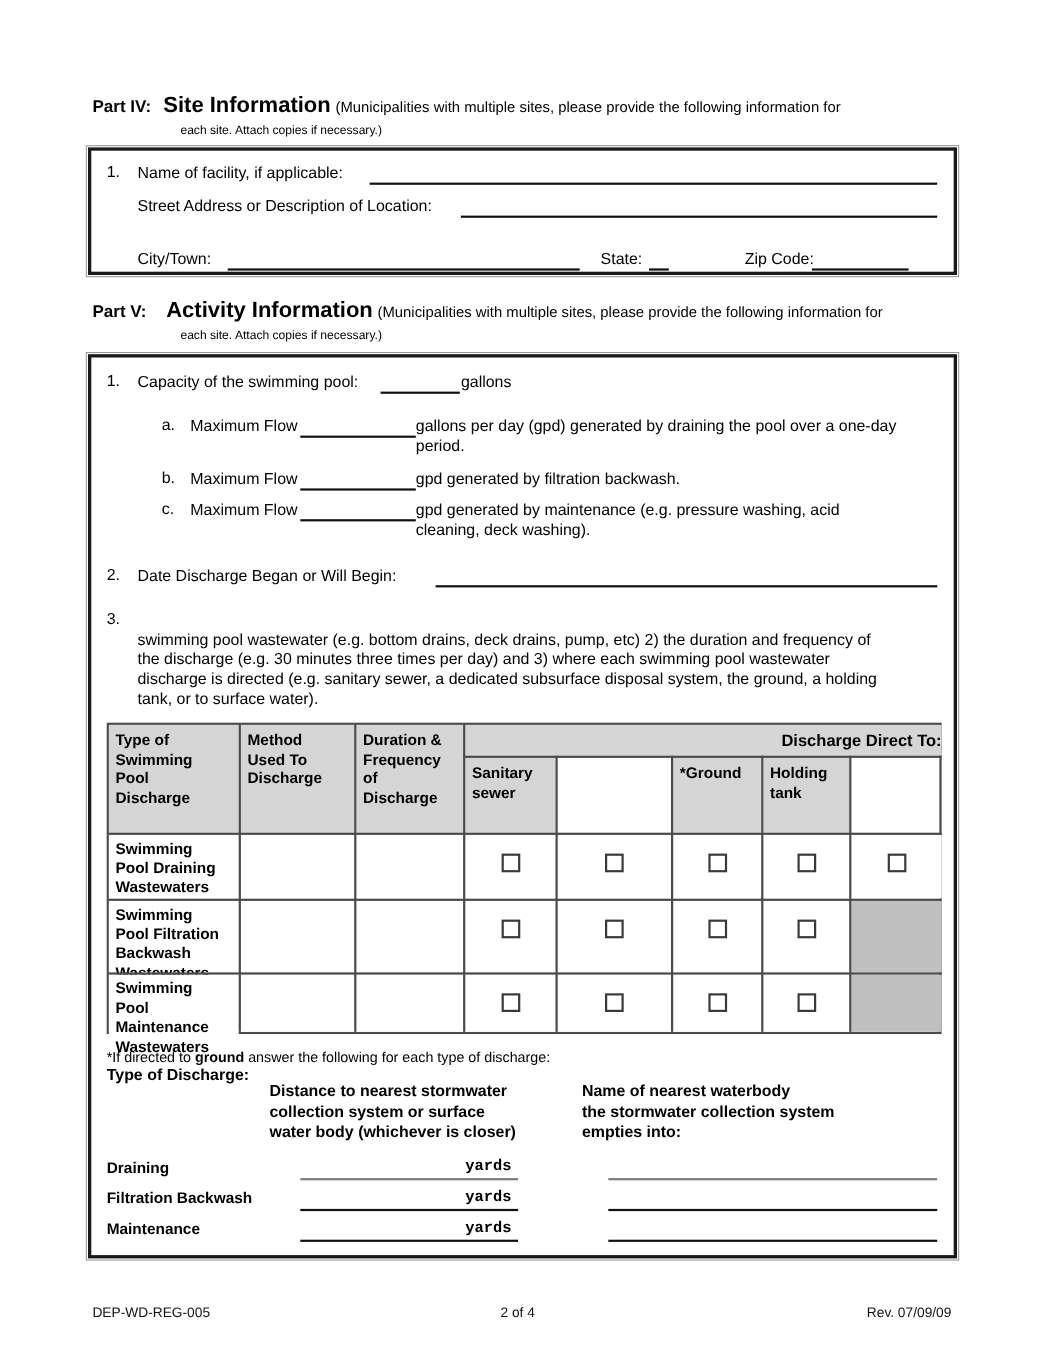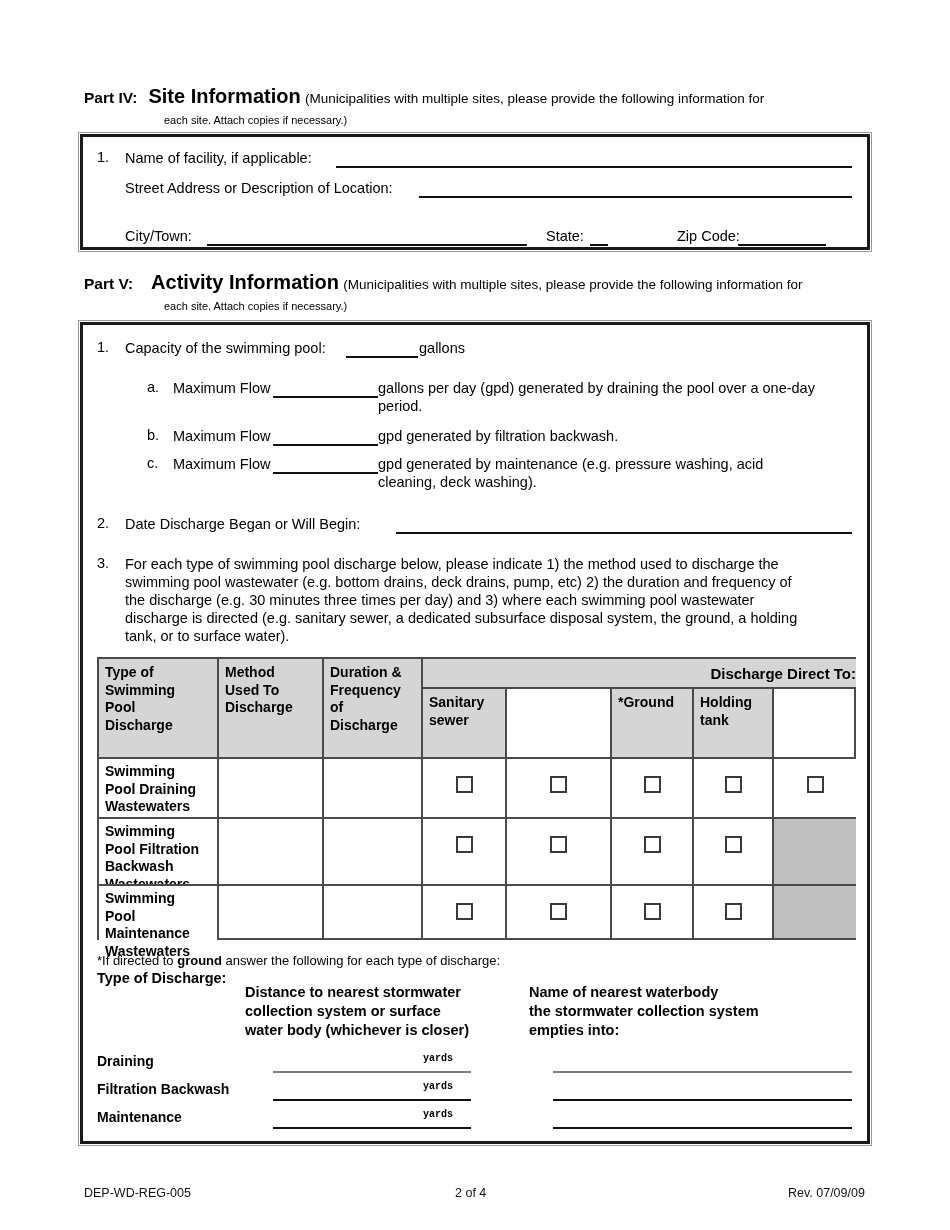"For each type of swimming" span.ftext { html: <span>For each type of swimming pool discharge below, please indicate 1) the method used to discharge the</span> -> none }
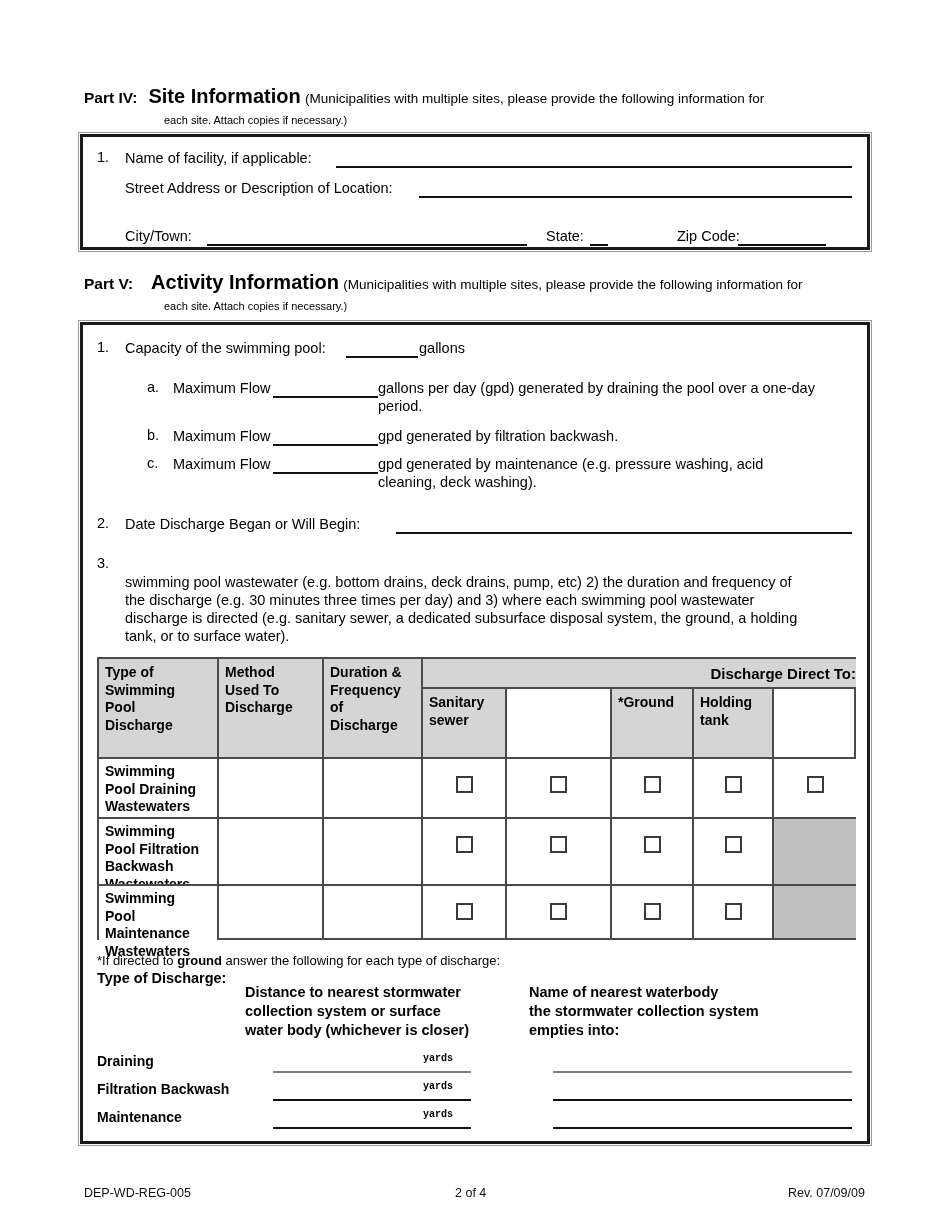"yards" .yards { font-size: 10px -> 14px }
